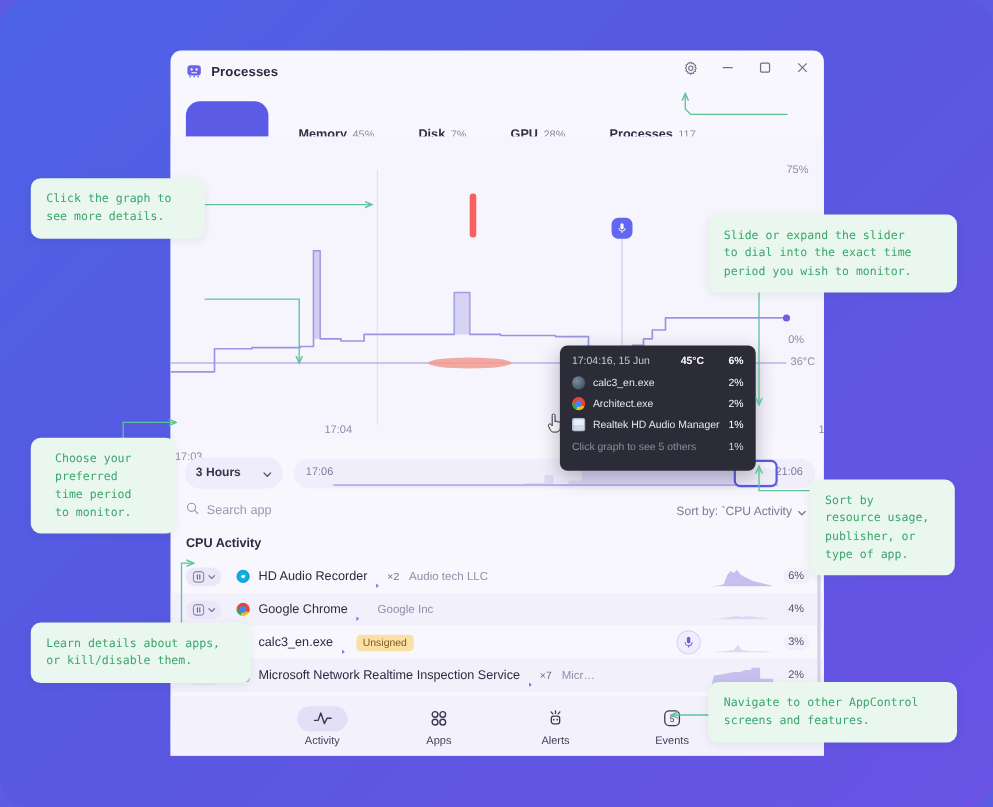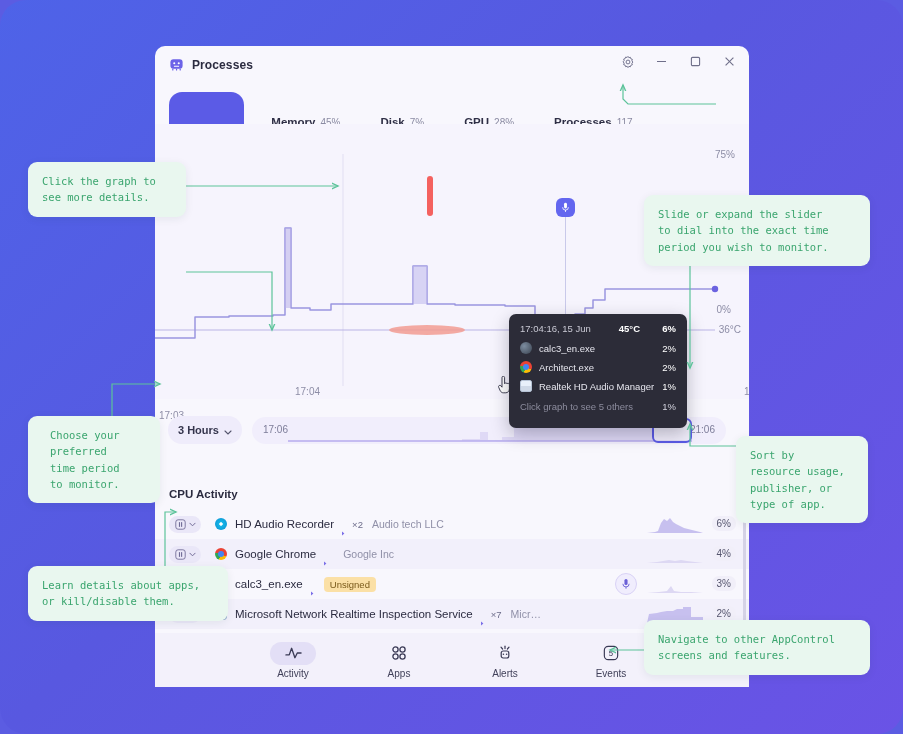"Choose your" div.callout { top: 416px -> 398px }
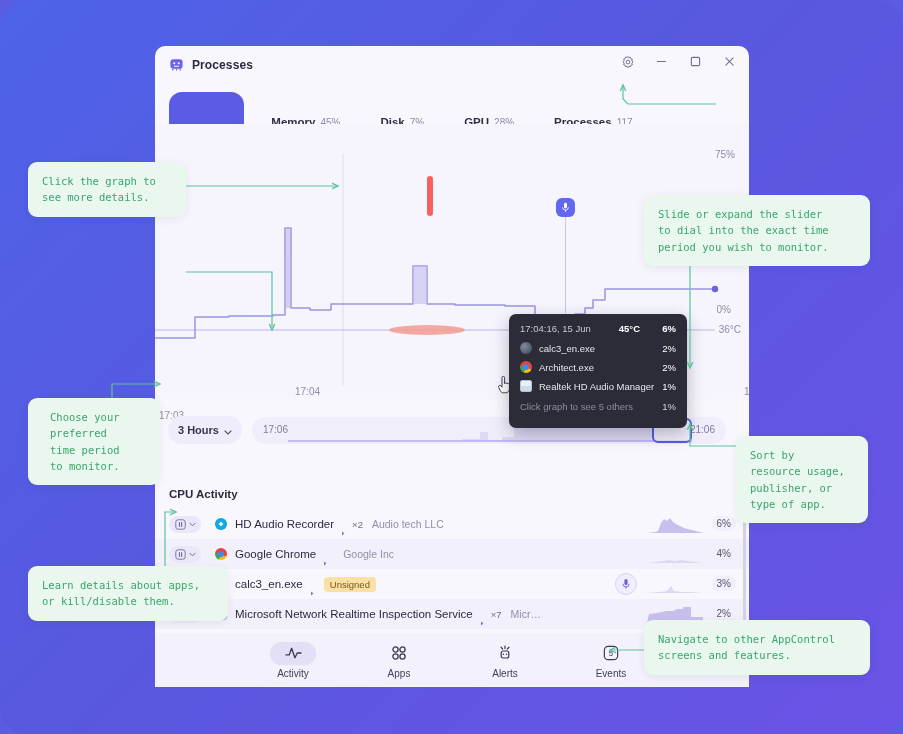"3 Hours" .period { gap: 5px -> 20px }
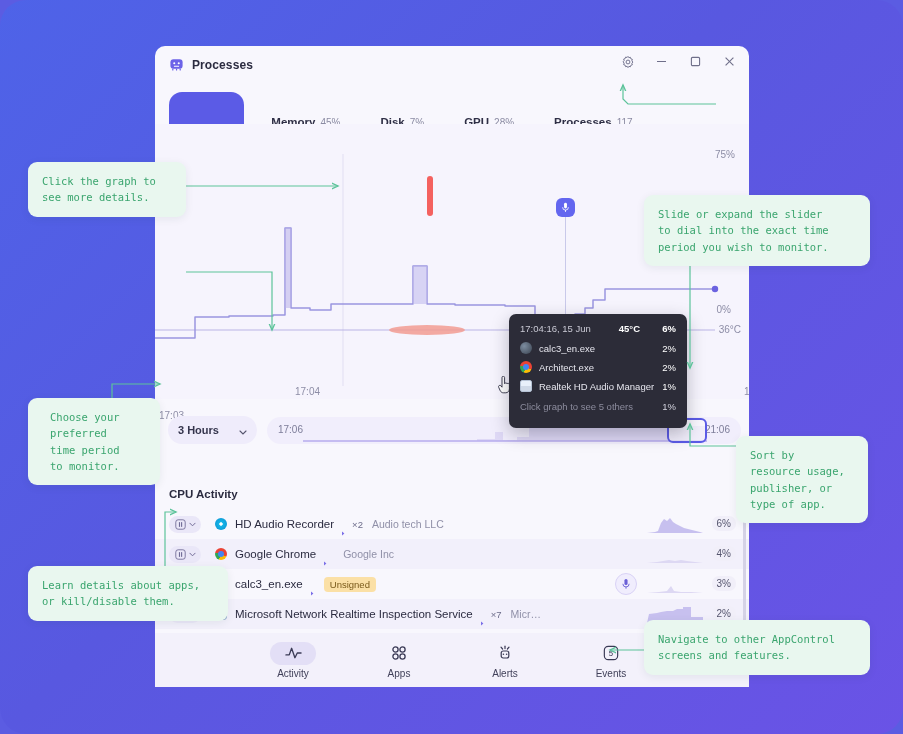"Search app" div.searchrow { html: none -> <div> <div> <span> <svg> <circle></circle> <line></line> </svg> </span> <span>Search app</span> </div> <div> <span>Sort by: `CPU Activity</span> <span> <svg> <path></path> </svg> </span> </div> </div> }
